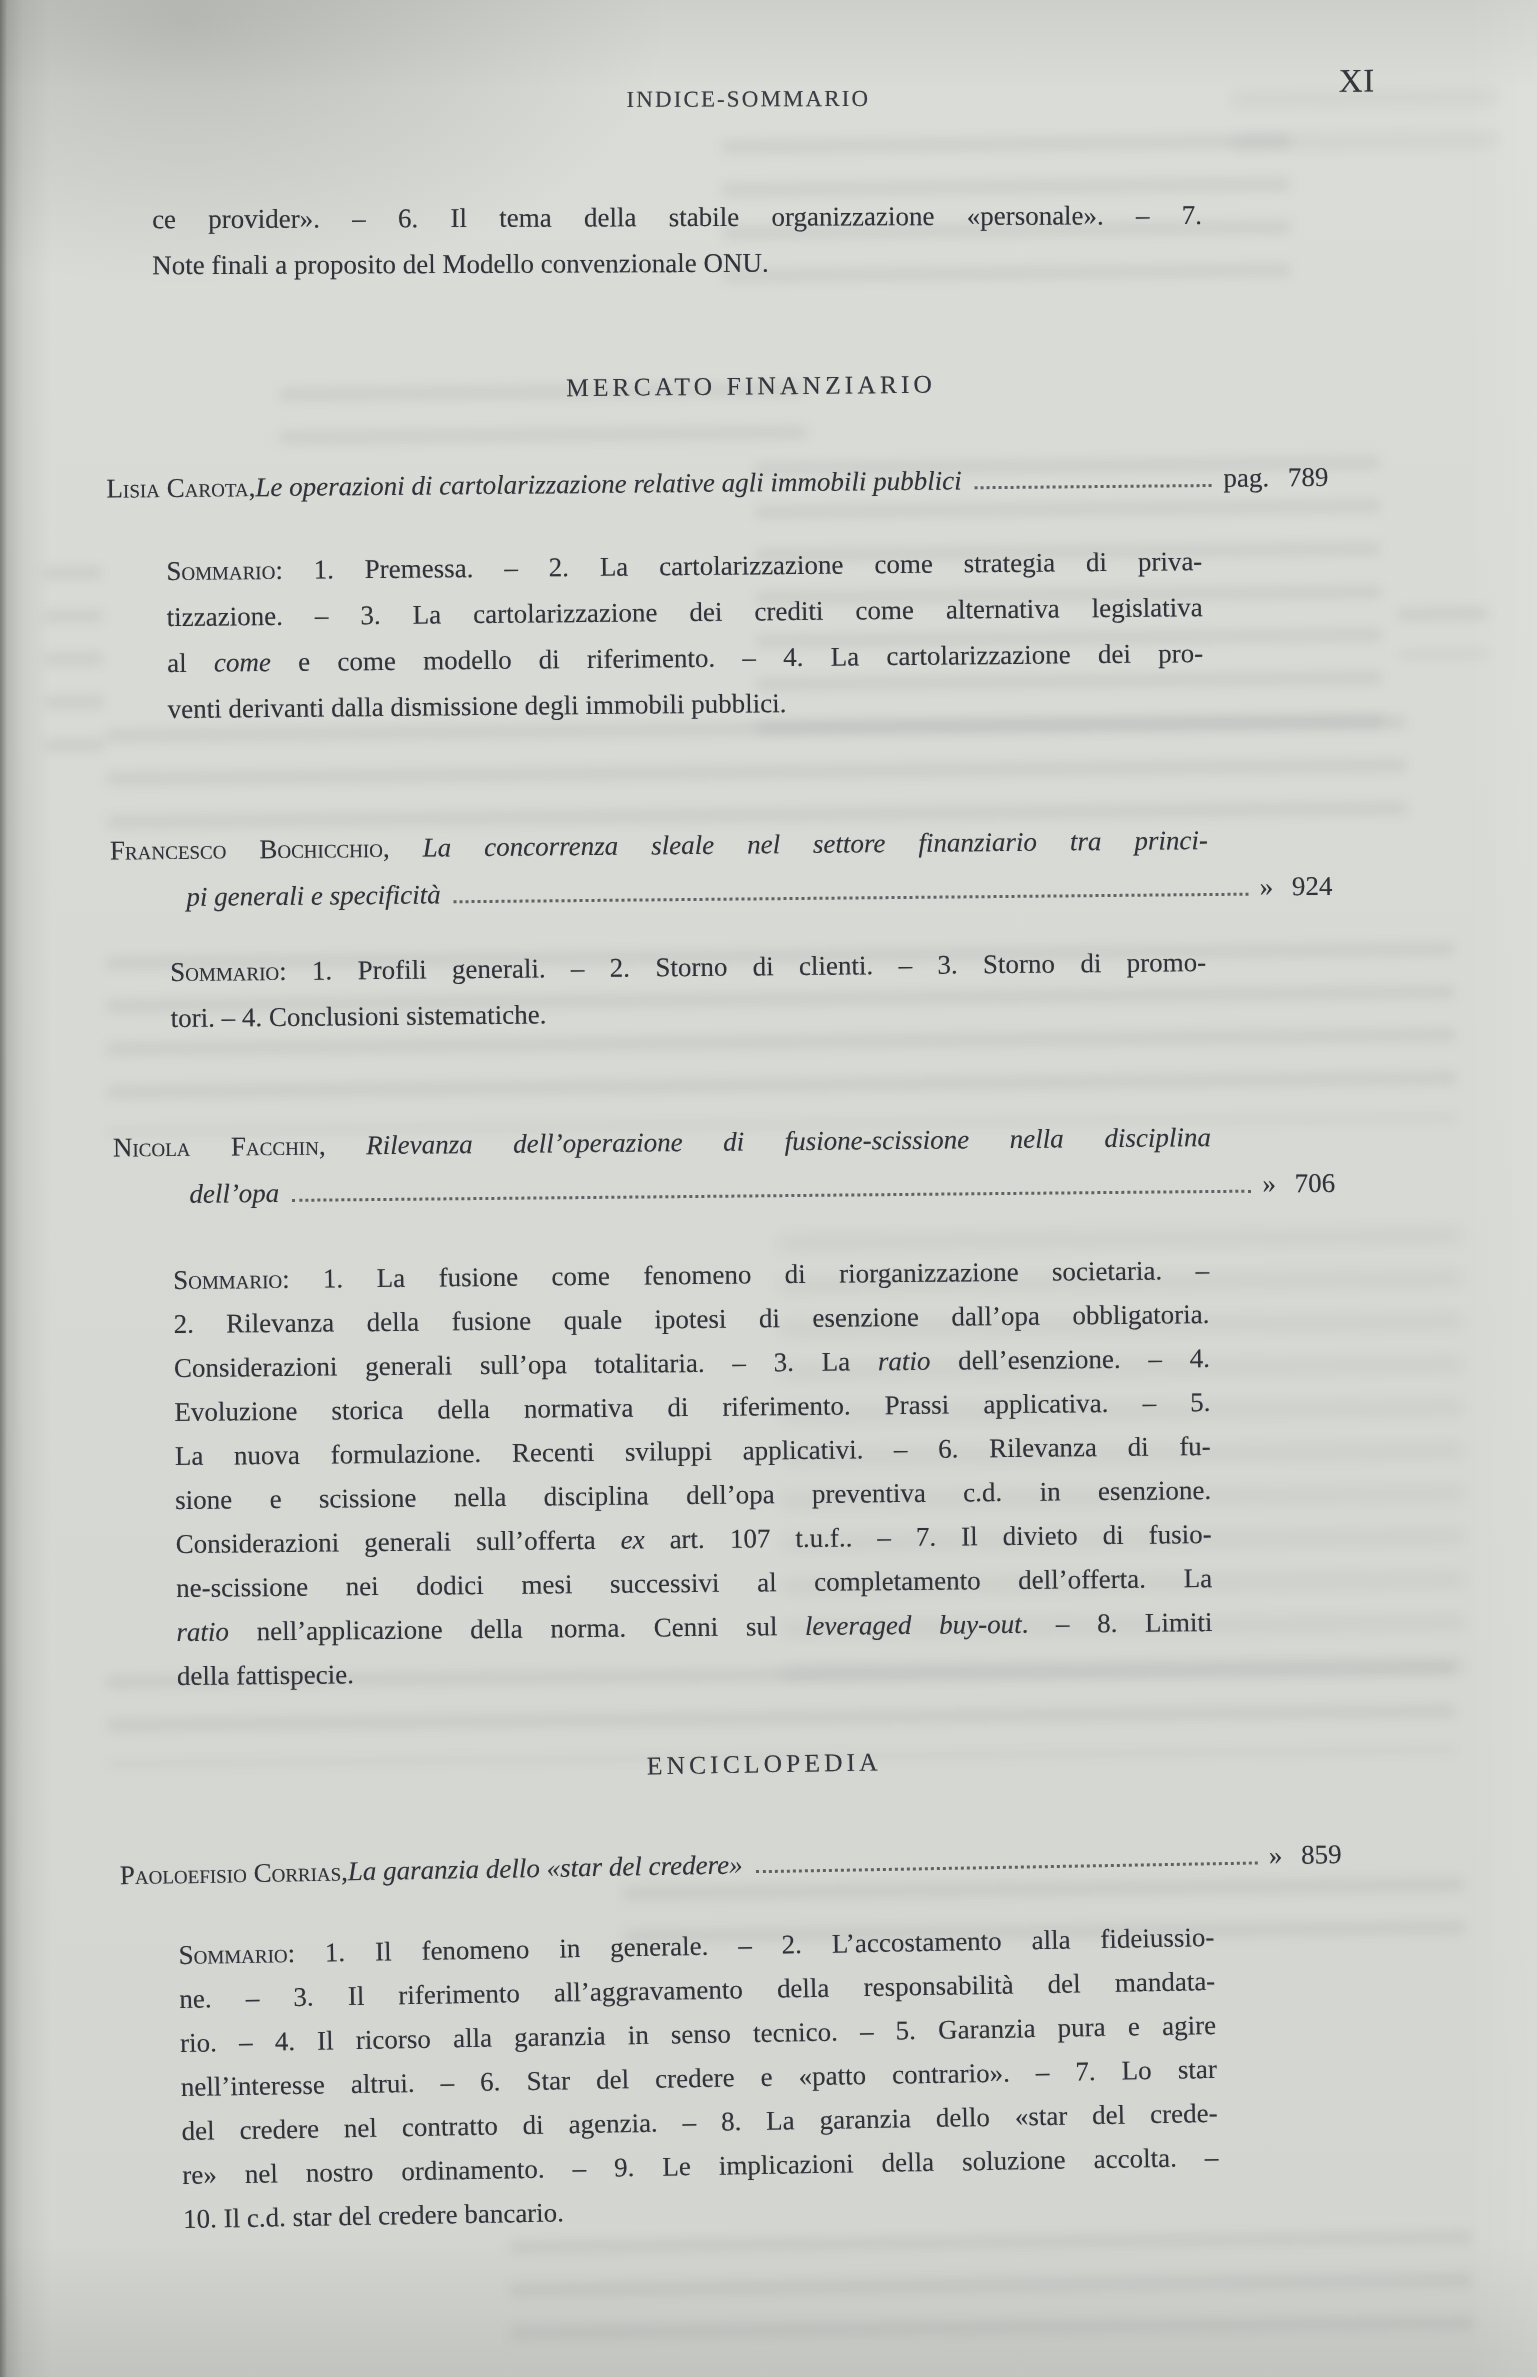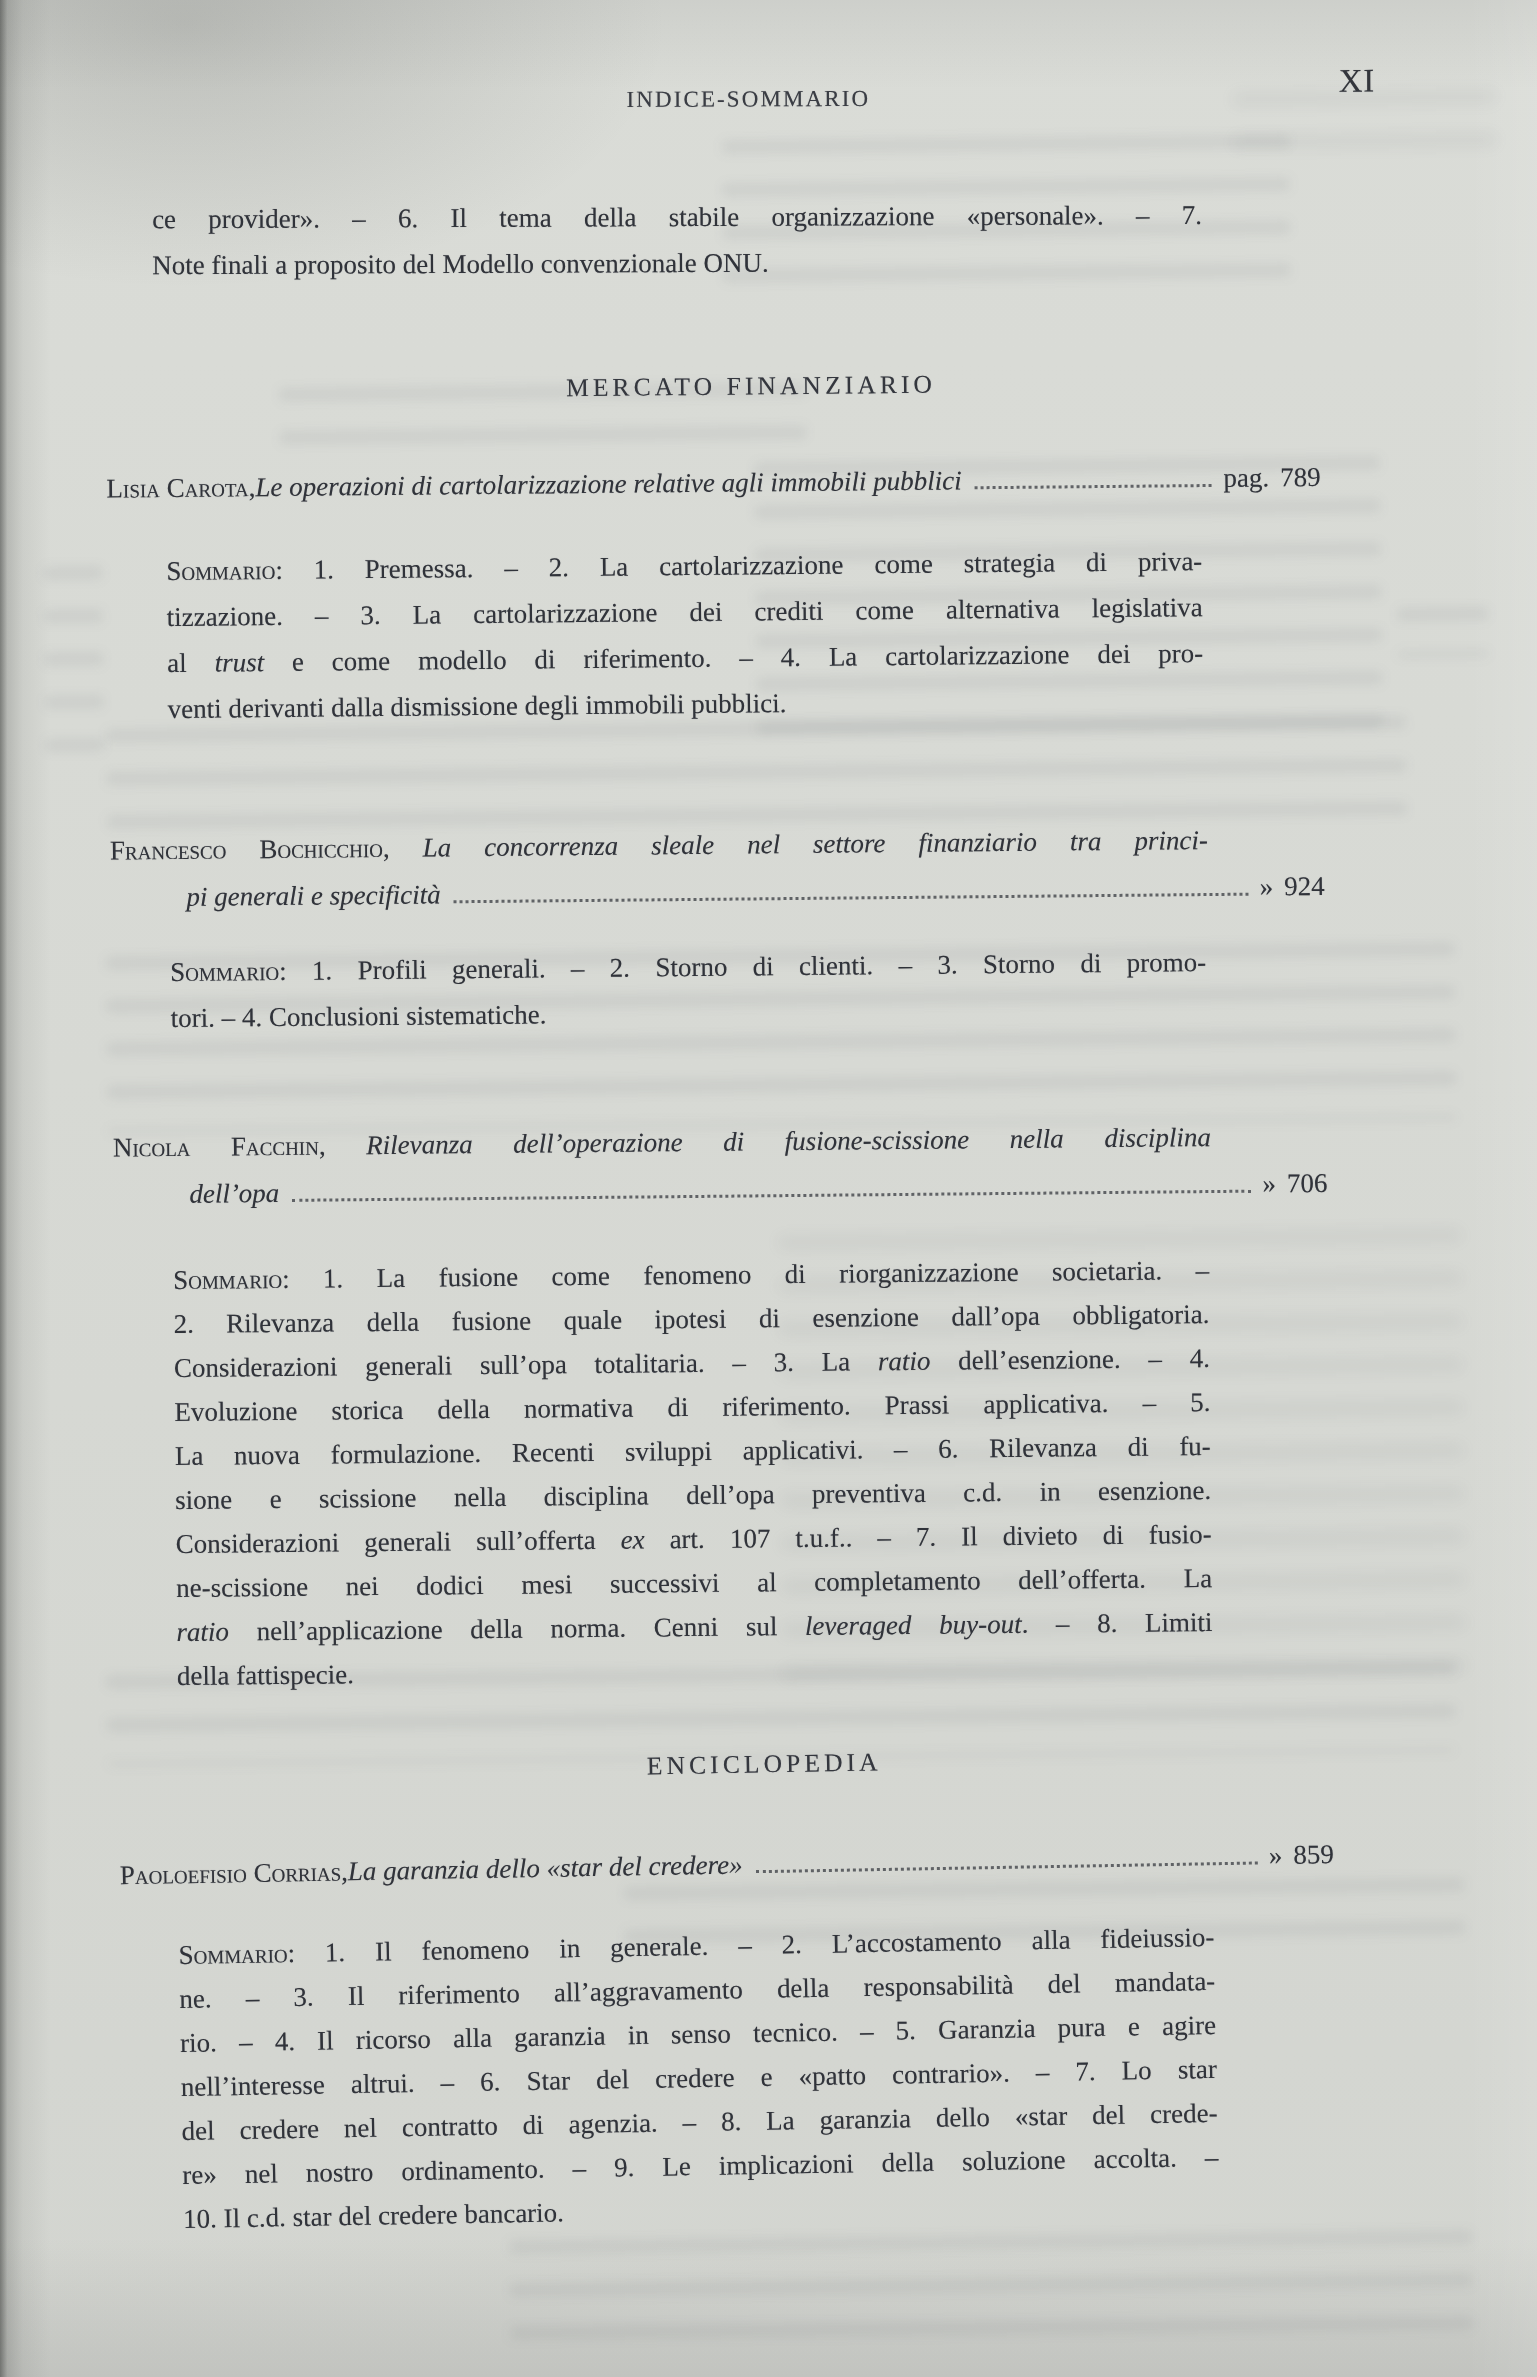"789" .pnum { text-align: center -> right }
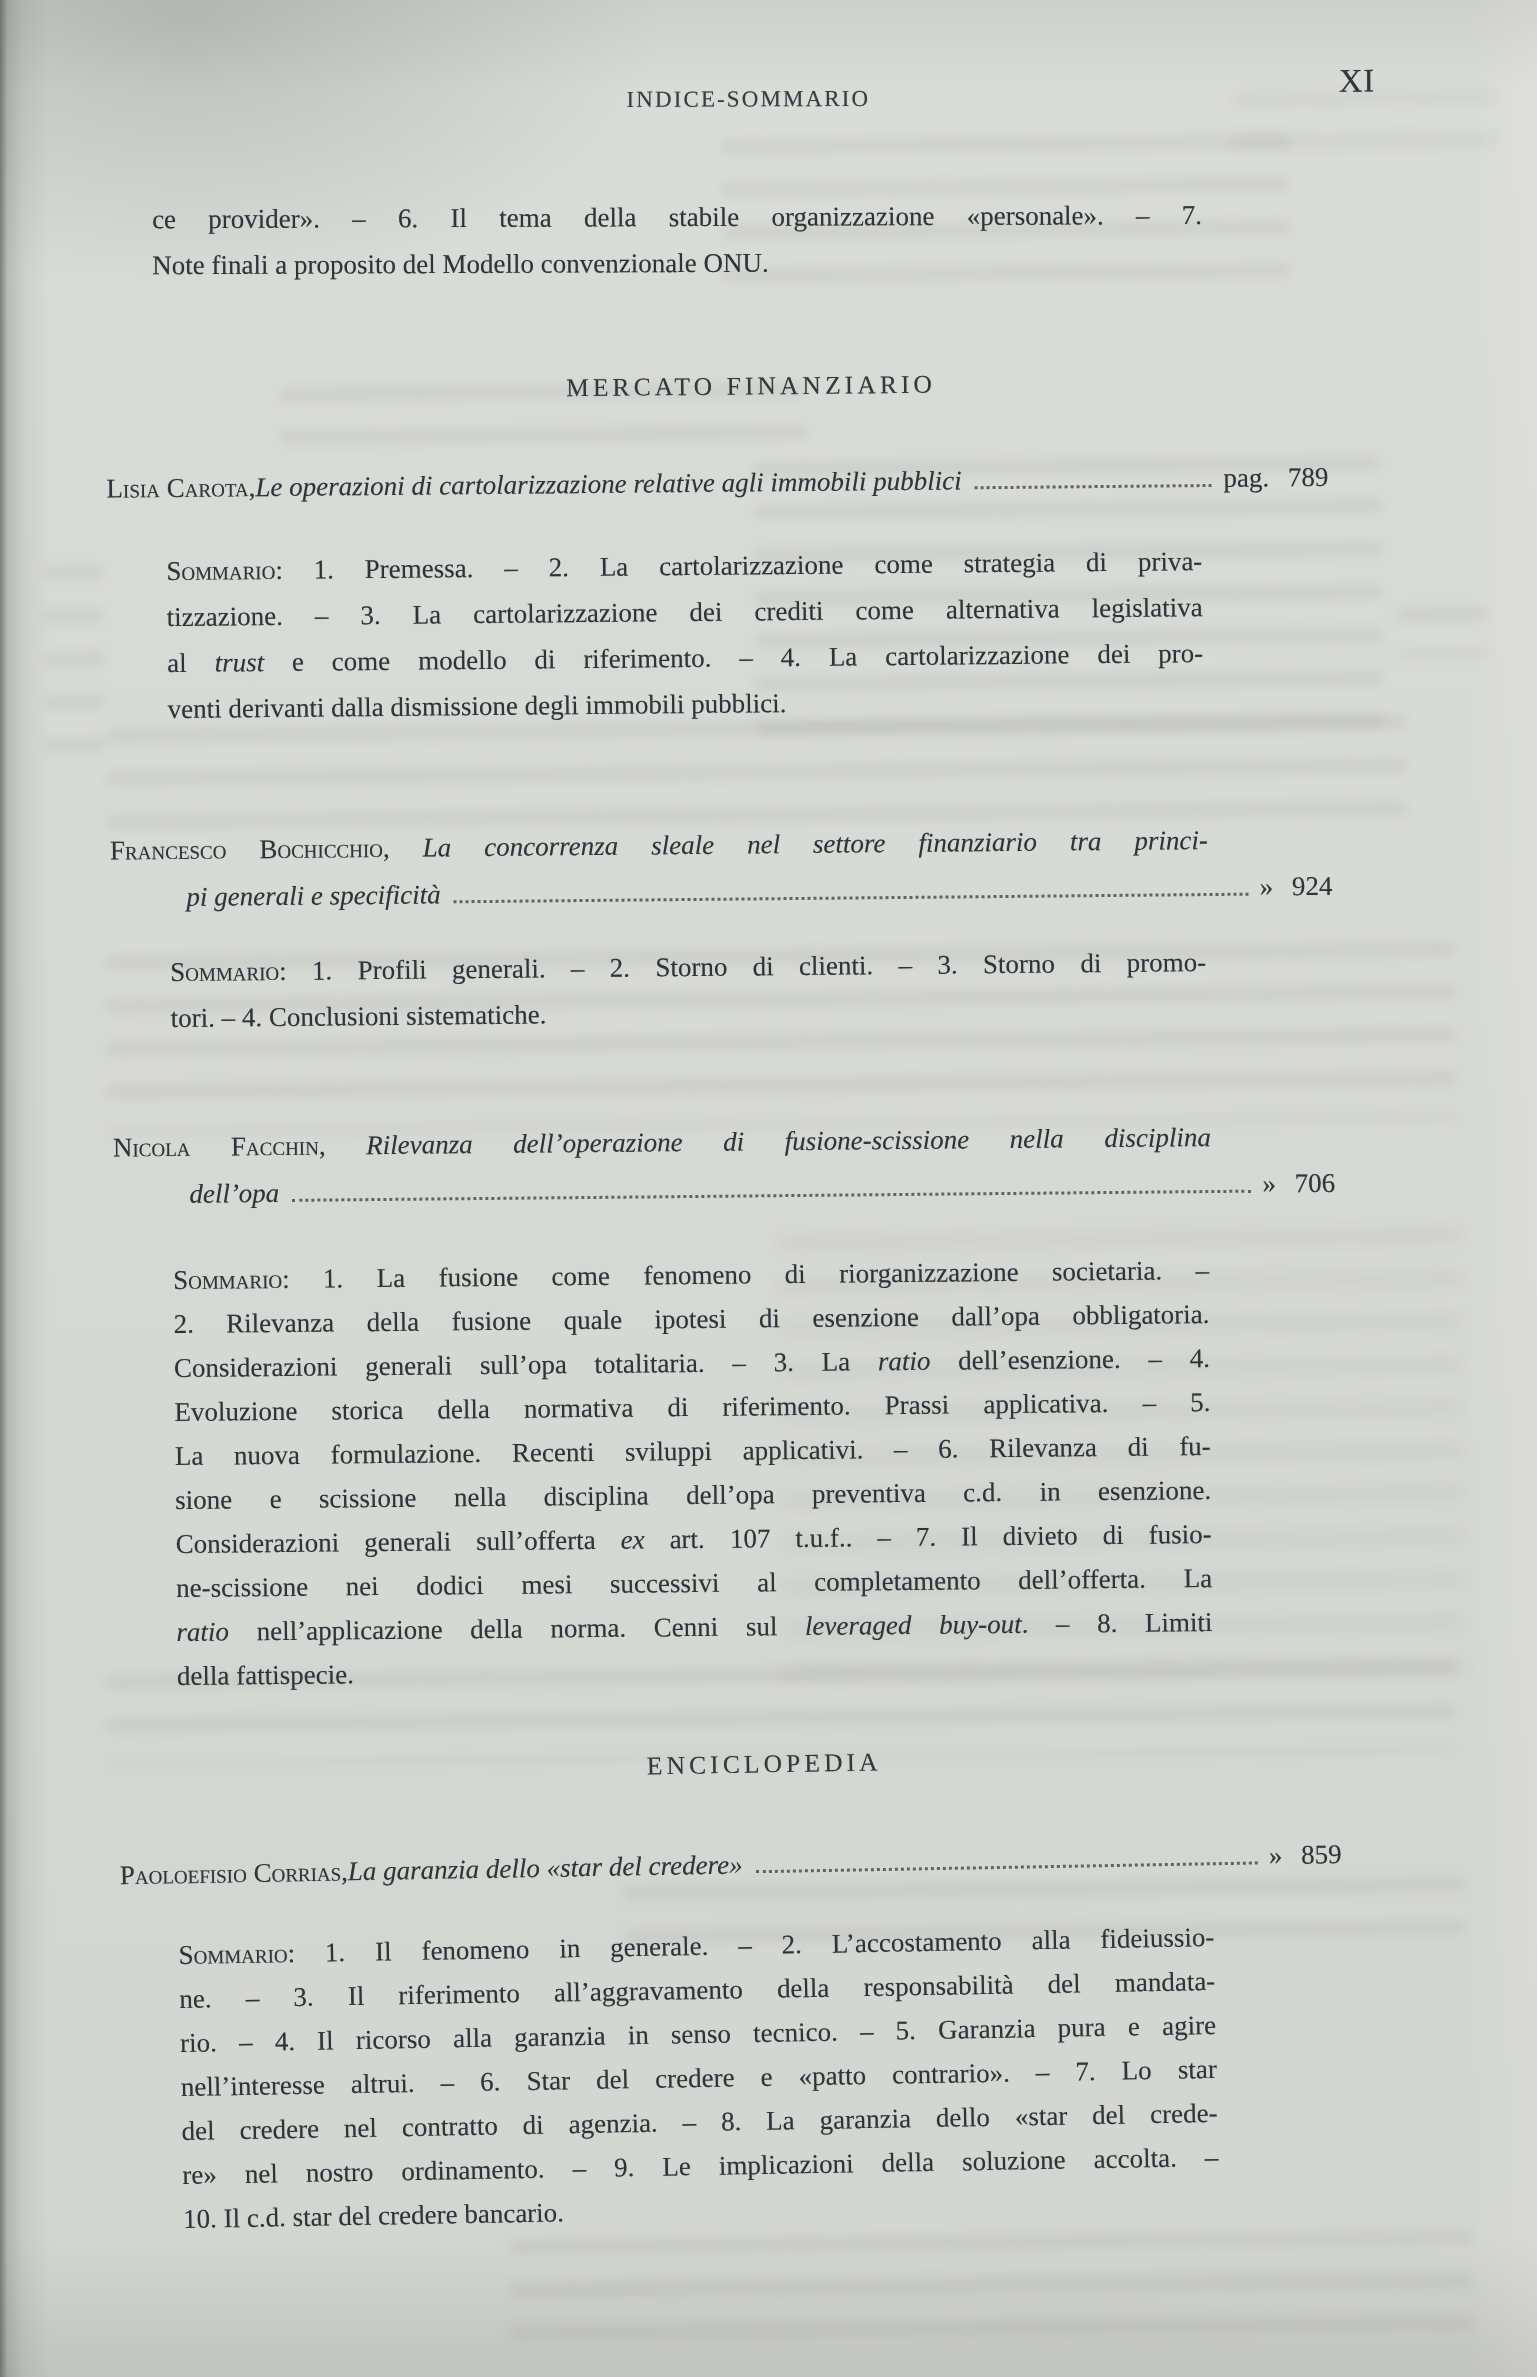"trust" span.it { text: trust -> come }
